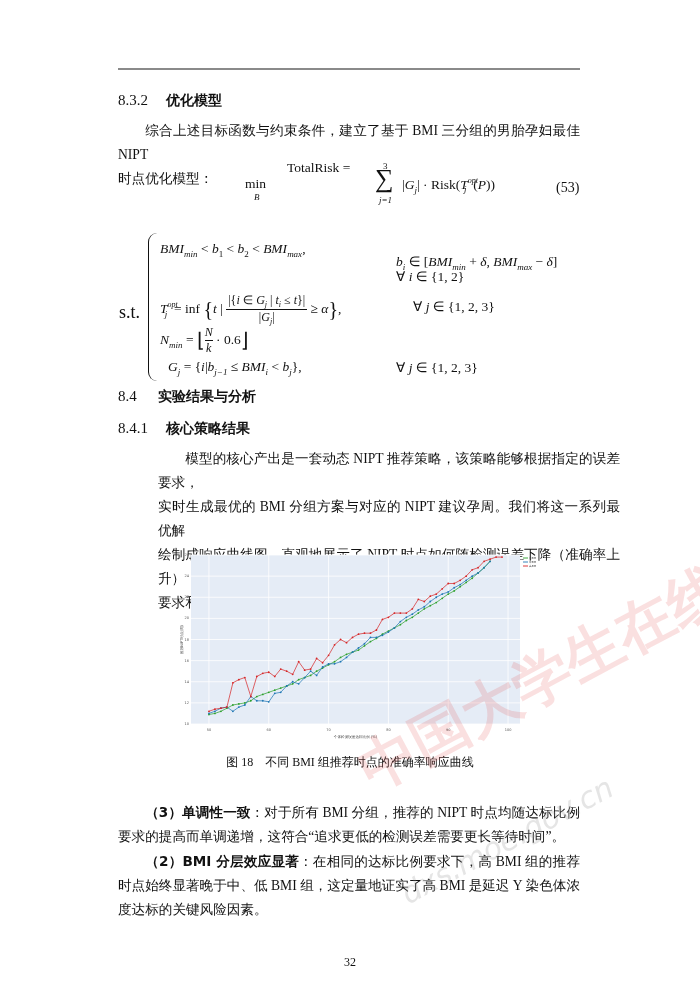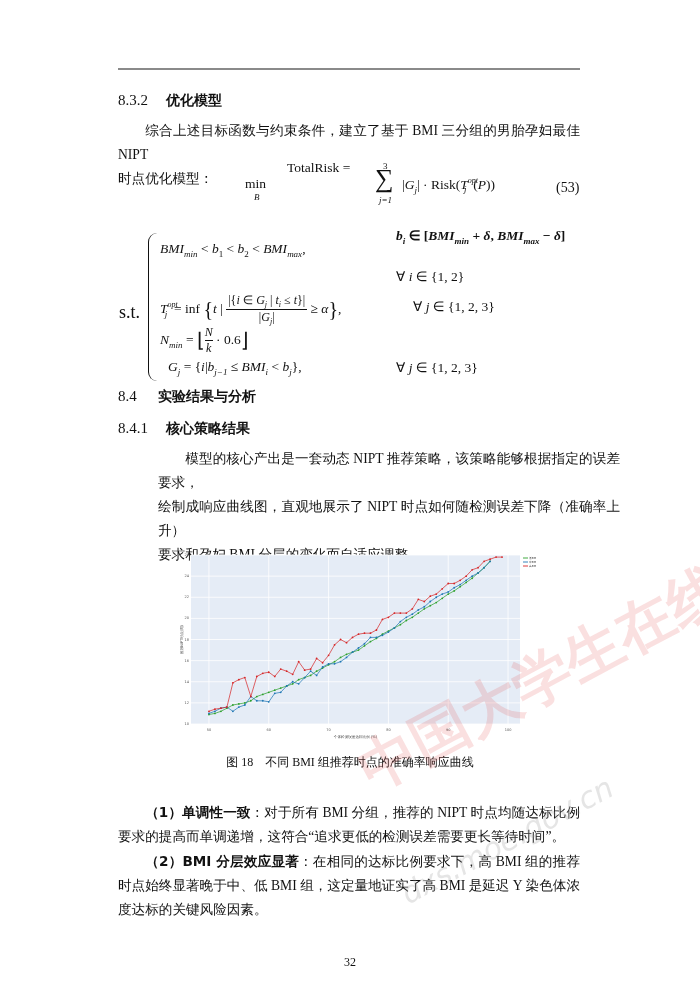"bi ∈ [BMImin + δ," div.cline { font-weight: bold -> none; top: 227px -> 253px }
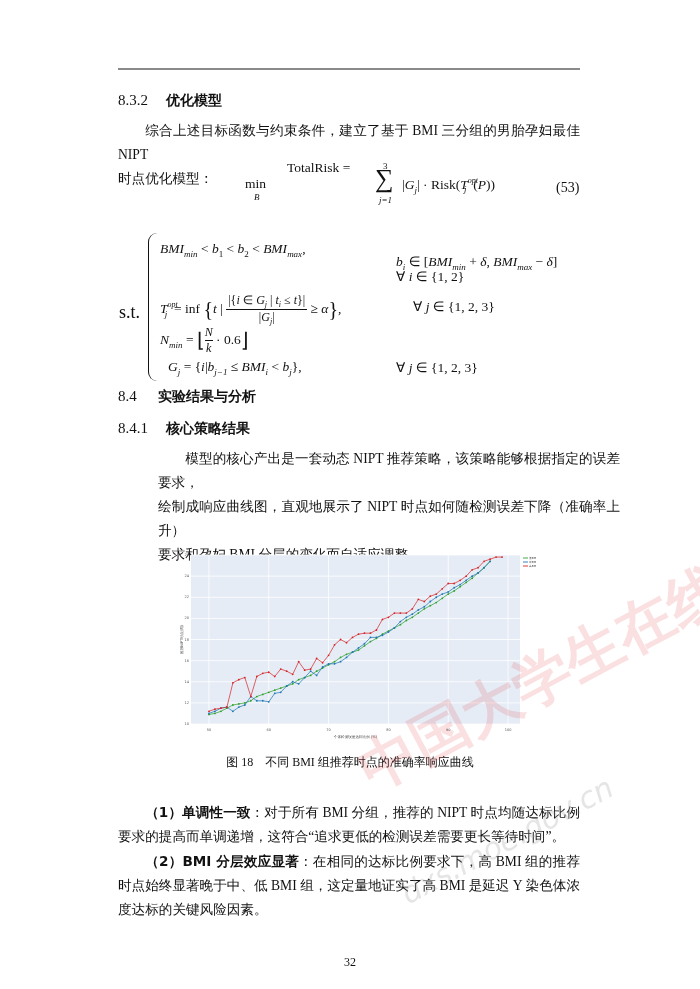"实时生成最优的 BMI 分组方案与对应的 NIPT" p.cont { html: none -> <p>实时生成最优的 BMI 分组方案与对应的 NIPT 建议孕周。我们将这一系列最优解</p> }
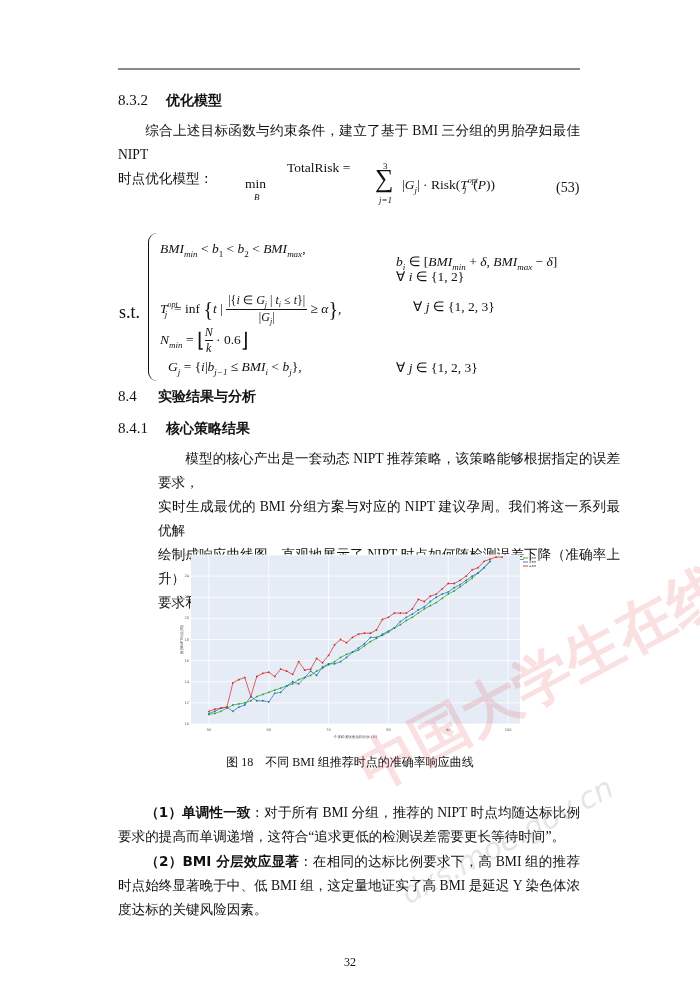"（1）单调性一致" b.lbl { text: 1 -> 3 }
